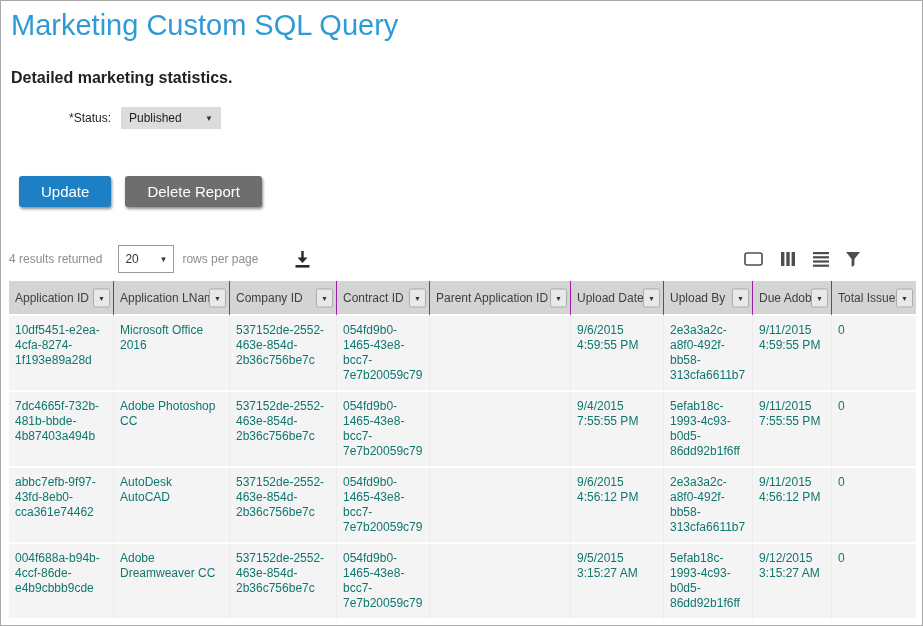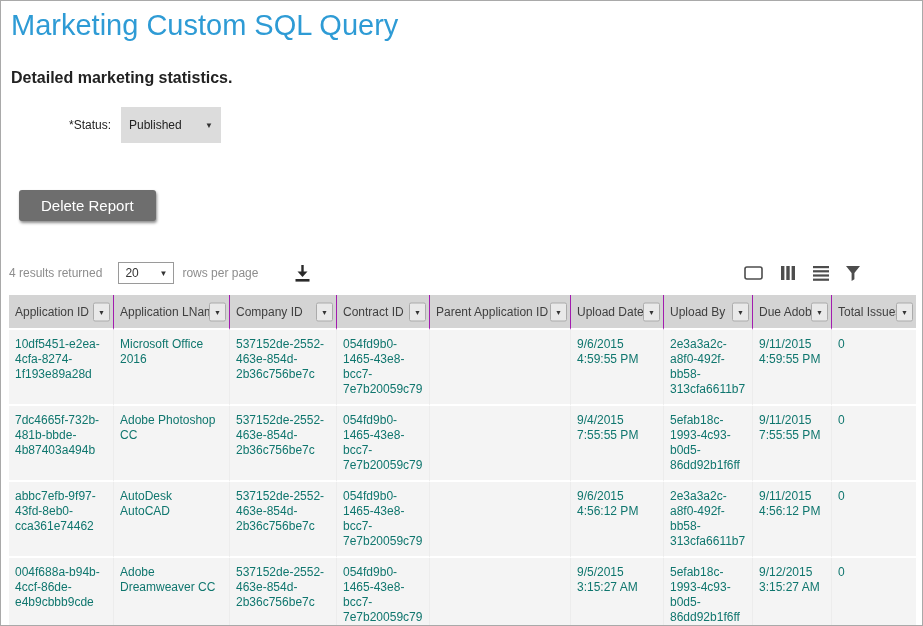"Published" .status-select { height: 36px -> 22px }
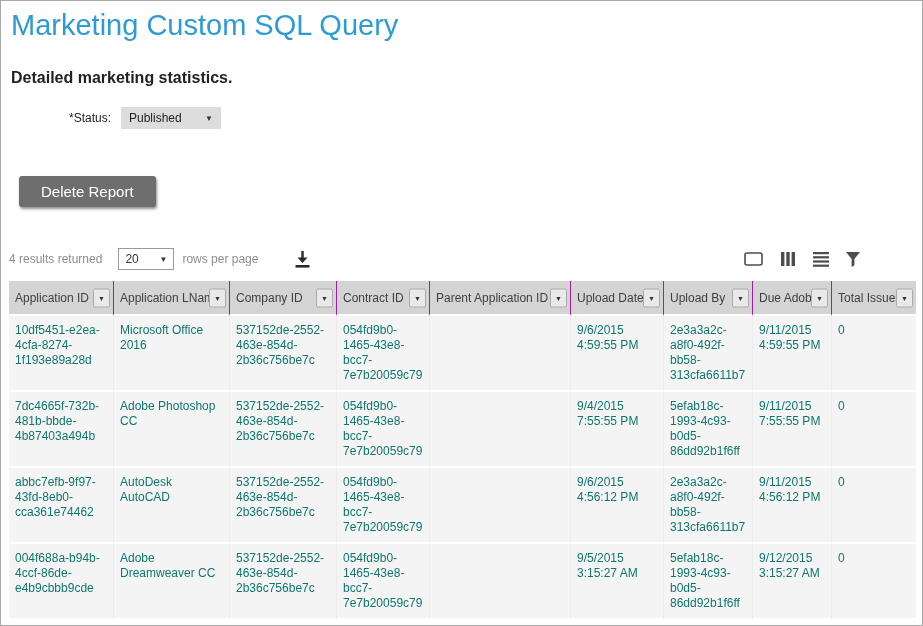"Update" button.btn { html: none -> <button>Update</button> }
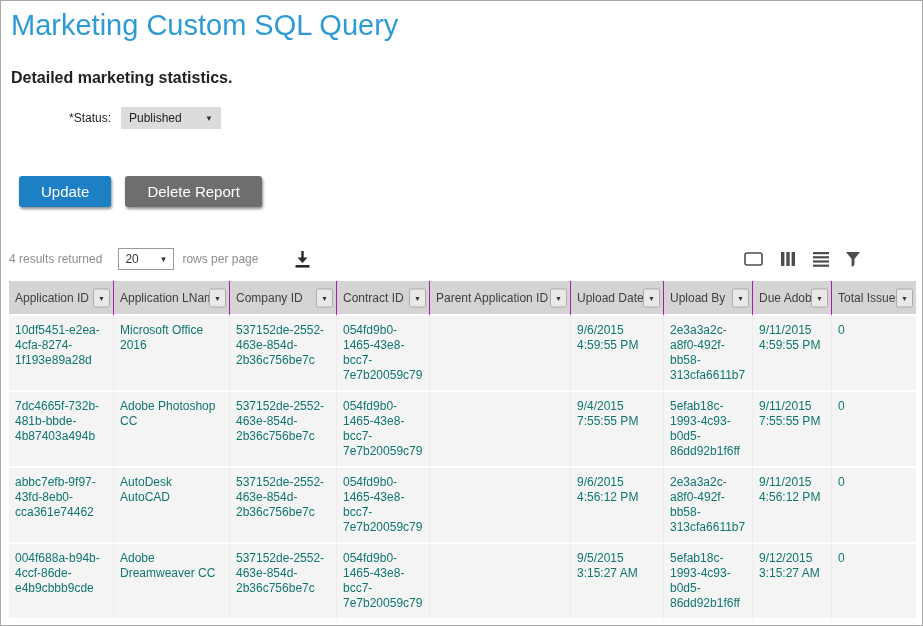"20" .pagesize-select { height: 22px -> 28px }
